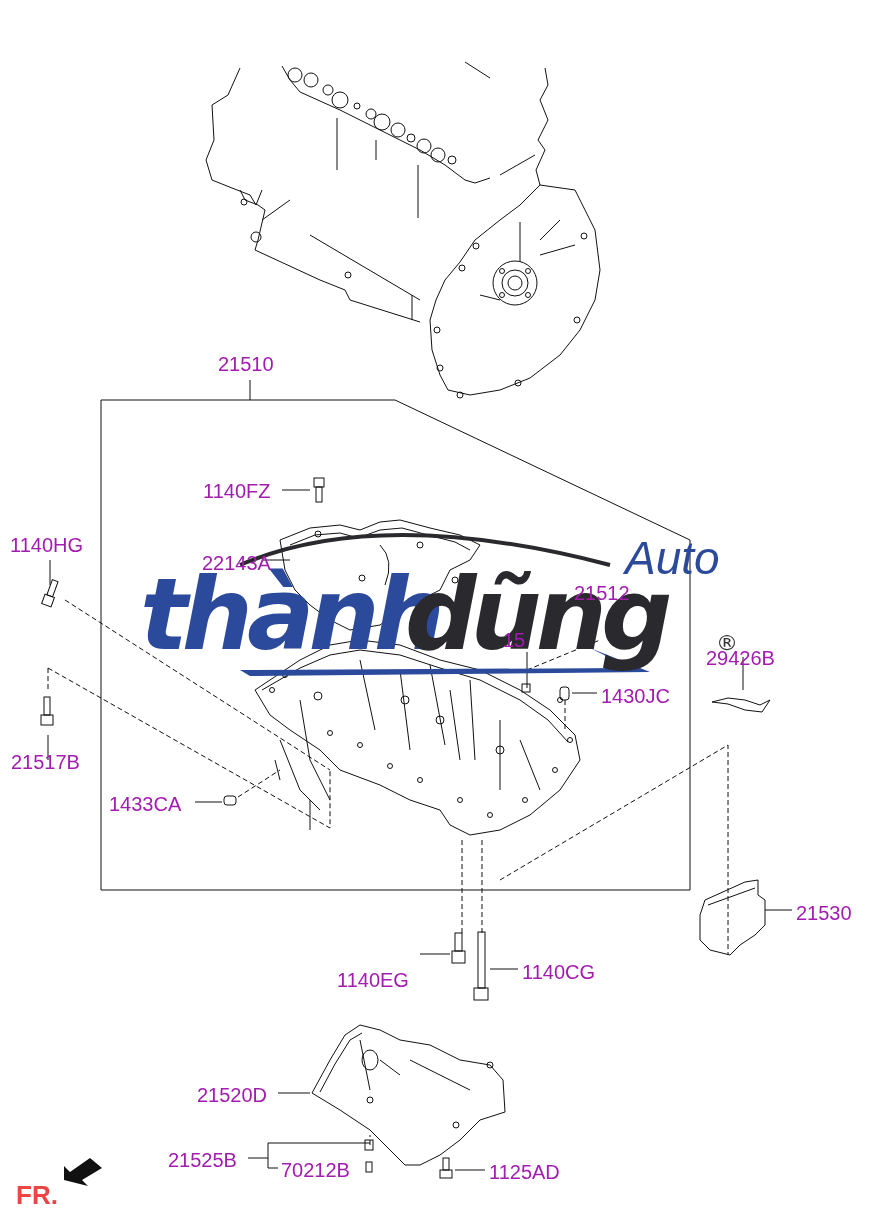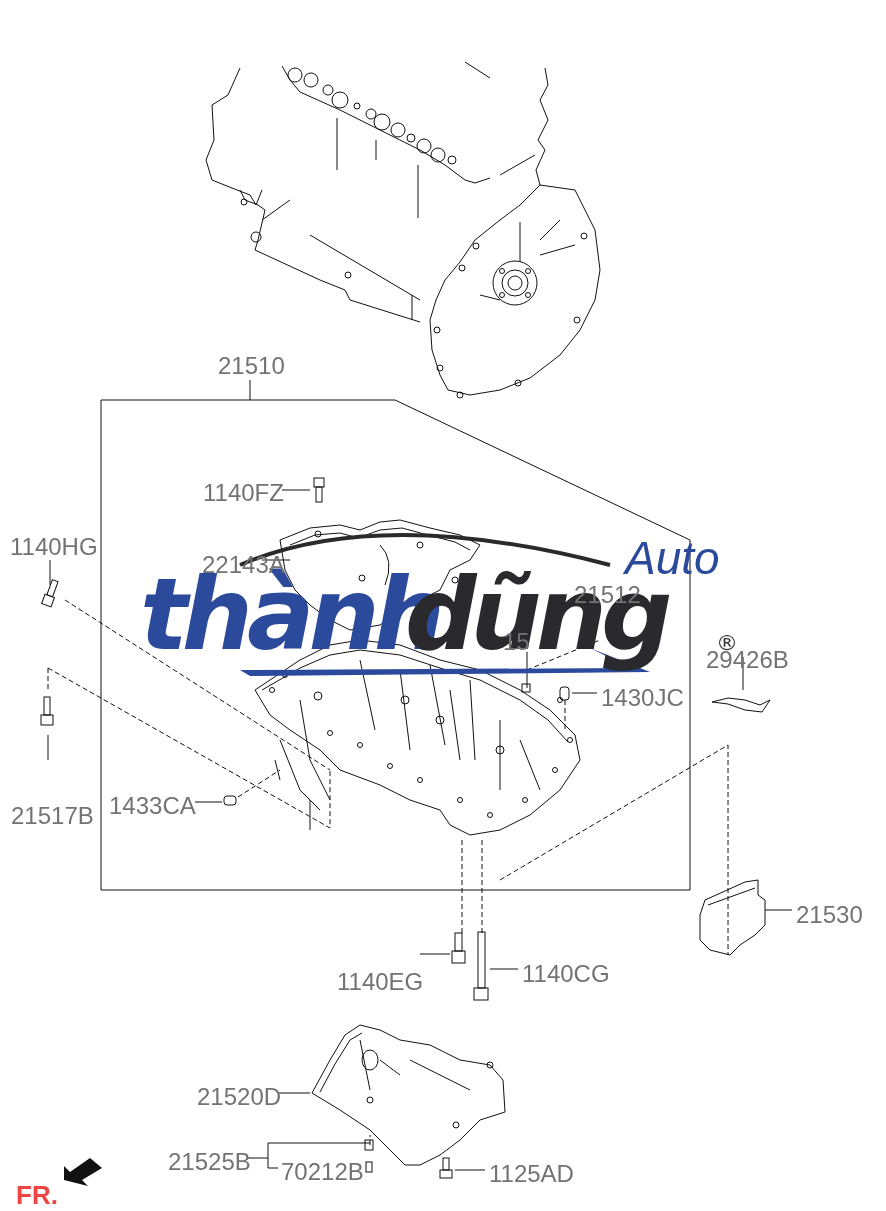"21510" .lbl { color: #737373 -> #a21caf; font-size: 24px -> 20px }
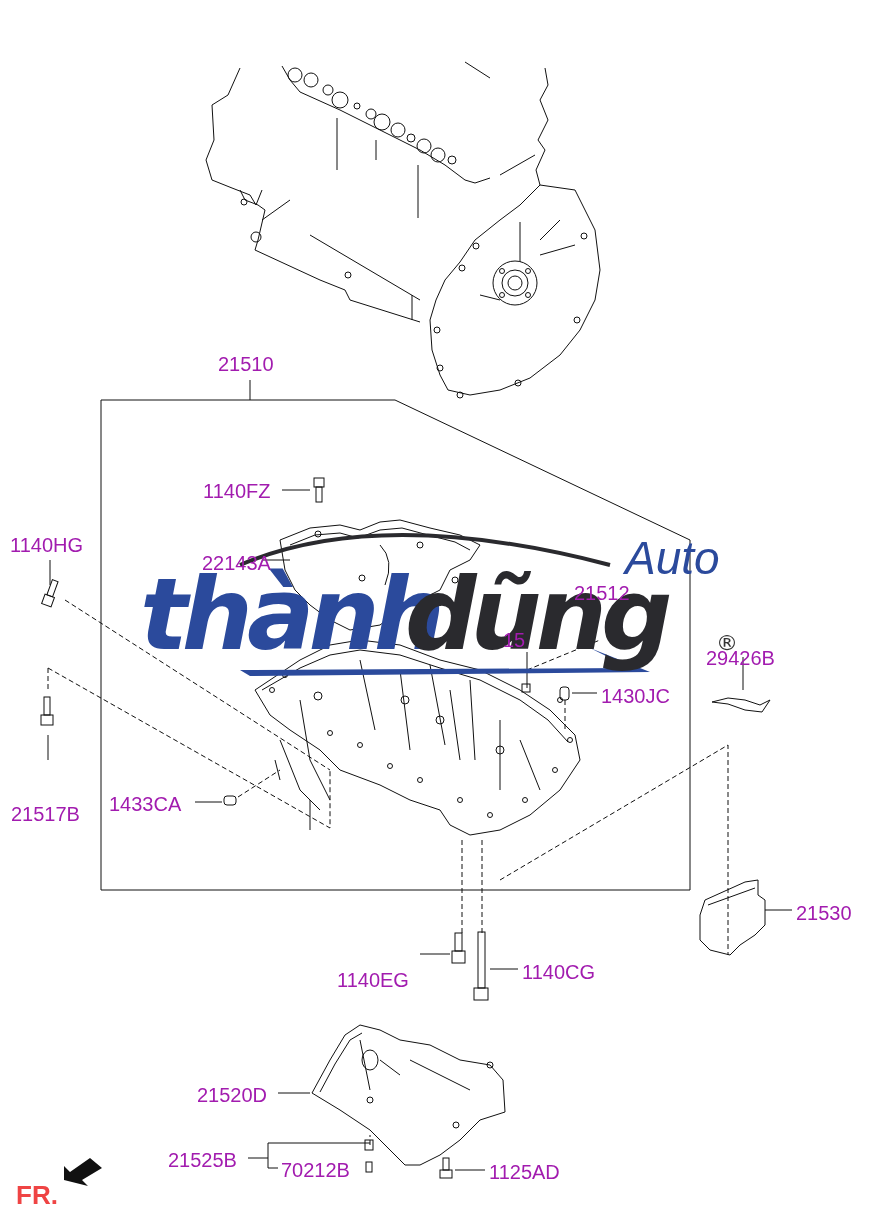"21517B" span.lbl { top: 804px -> 752px }
